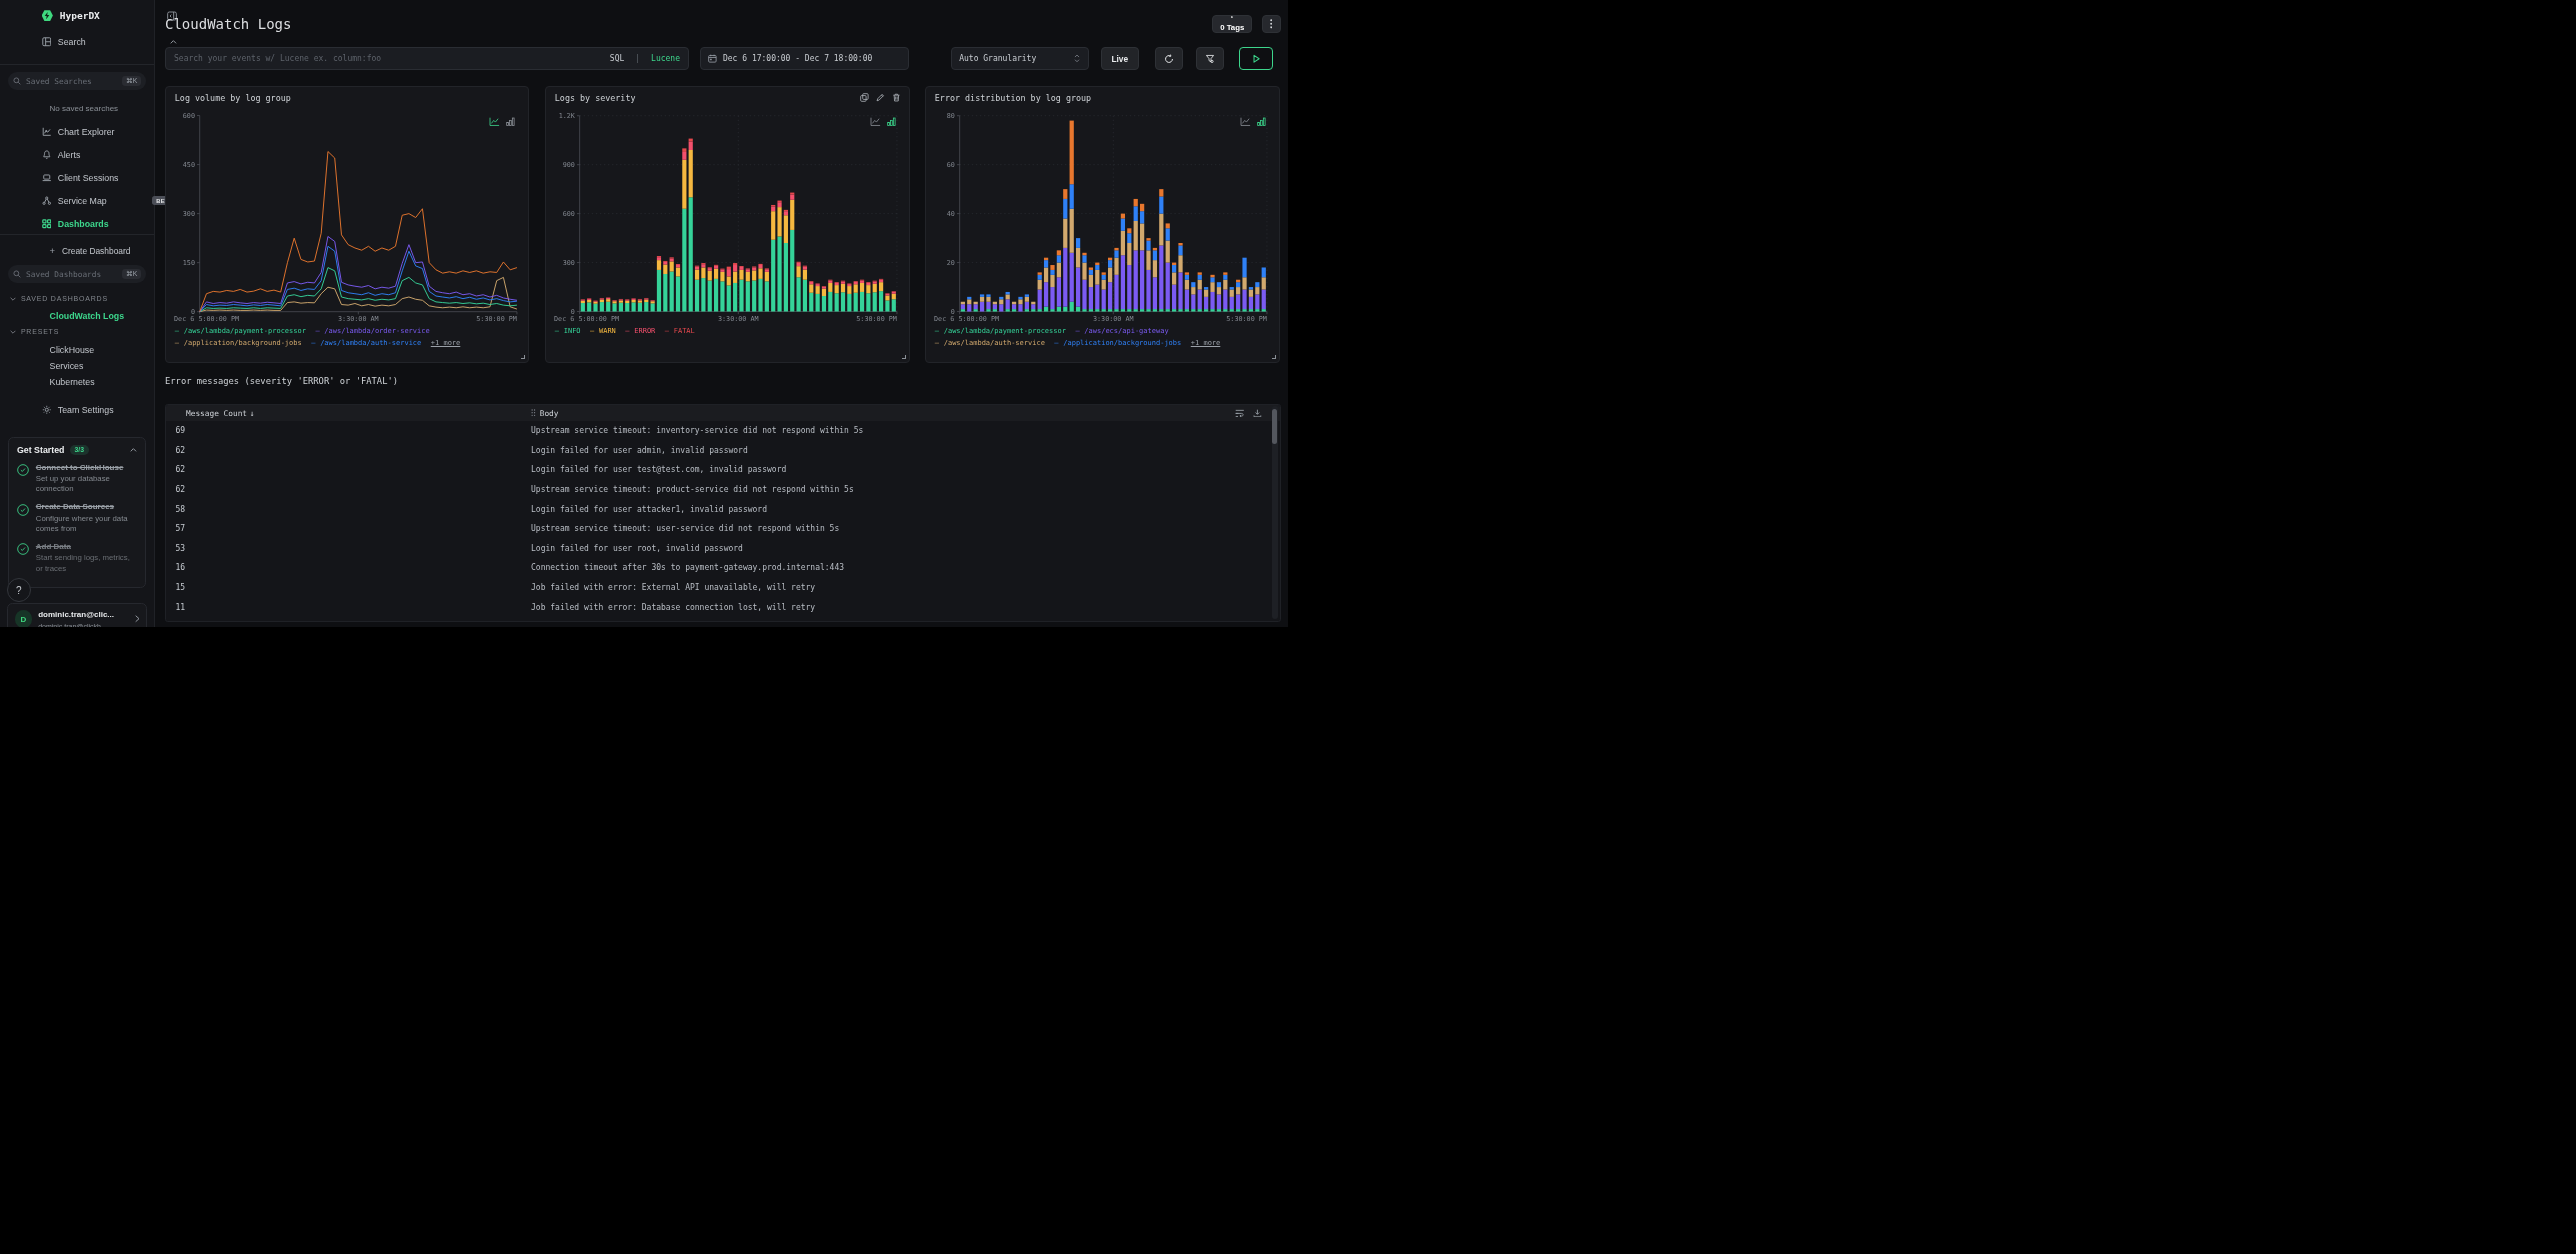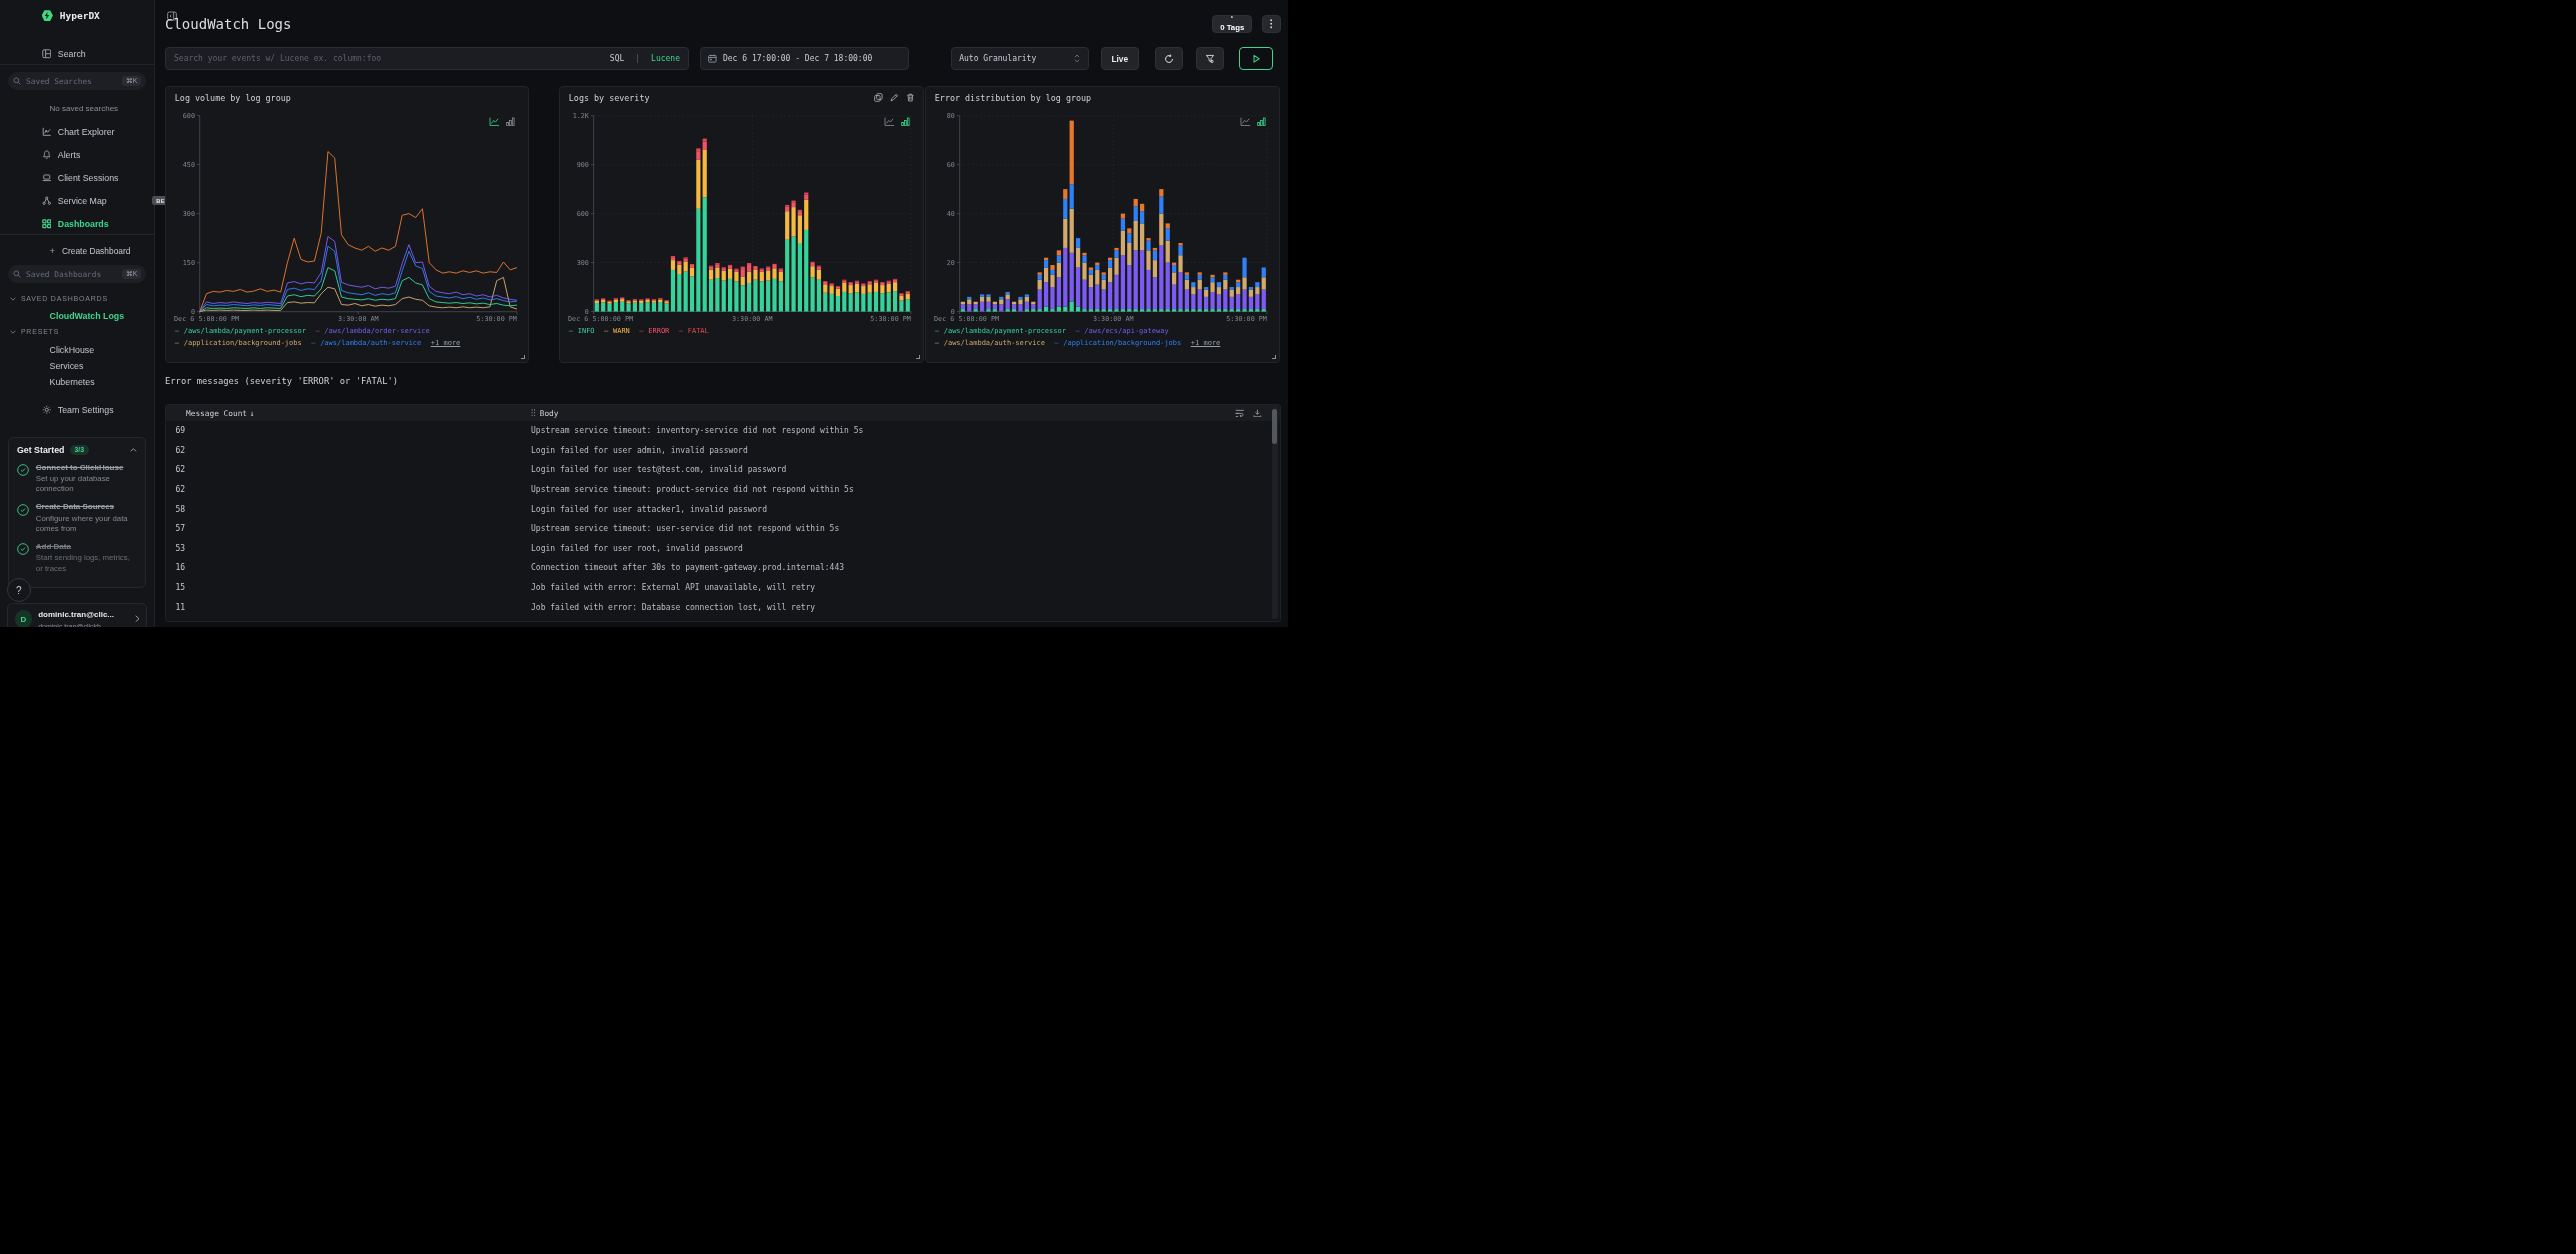"Search" div.srow { top: 45px -> 33px }
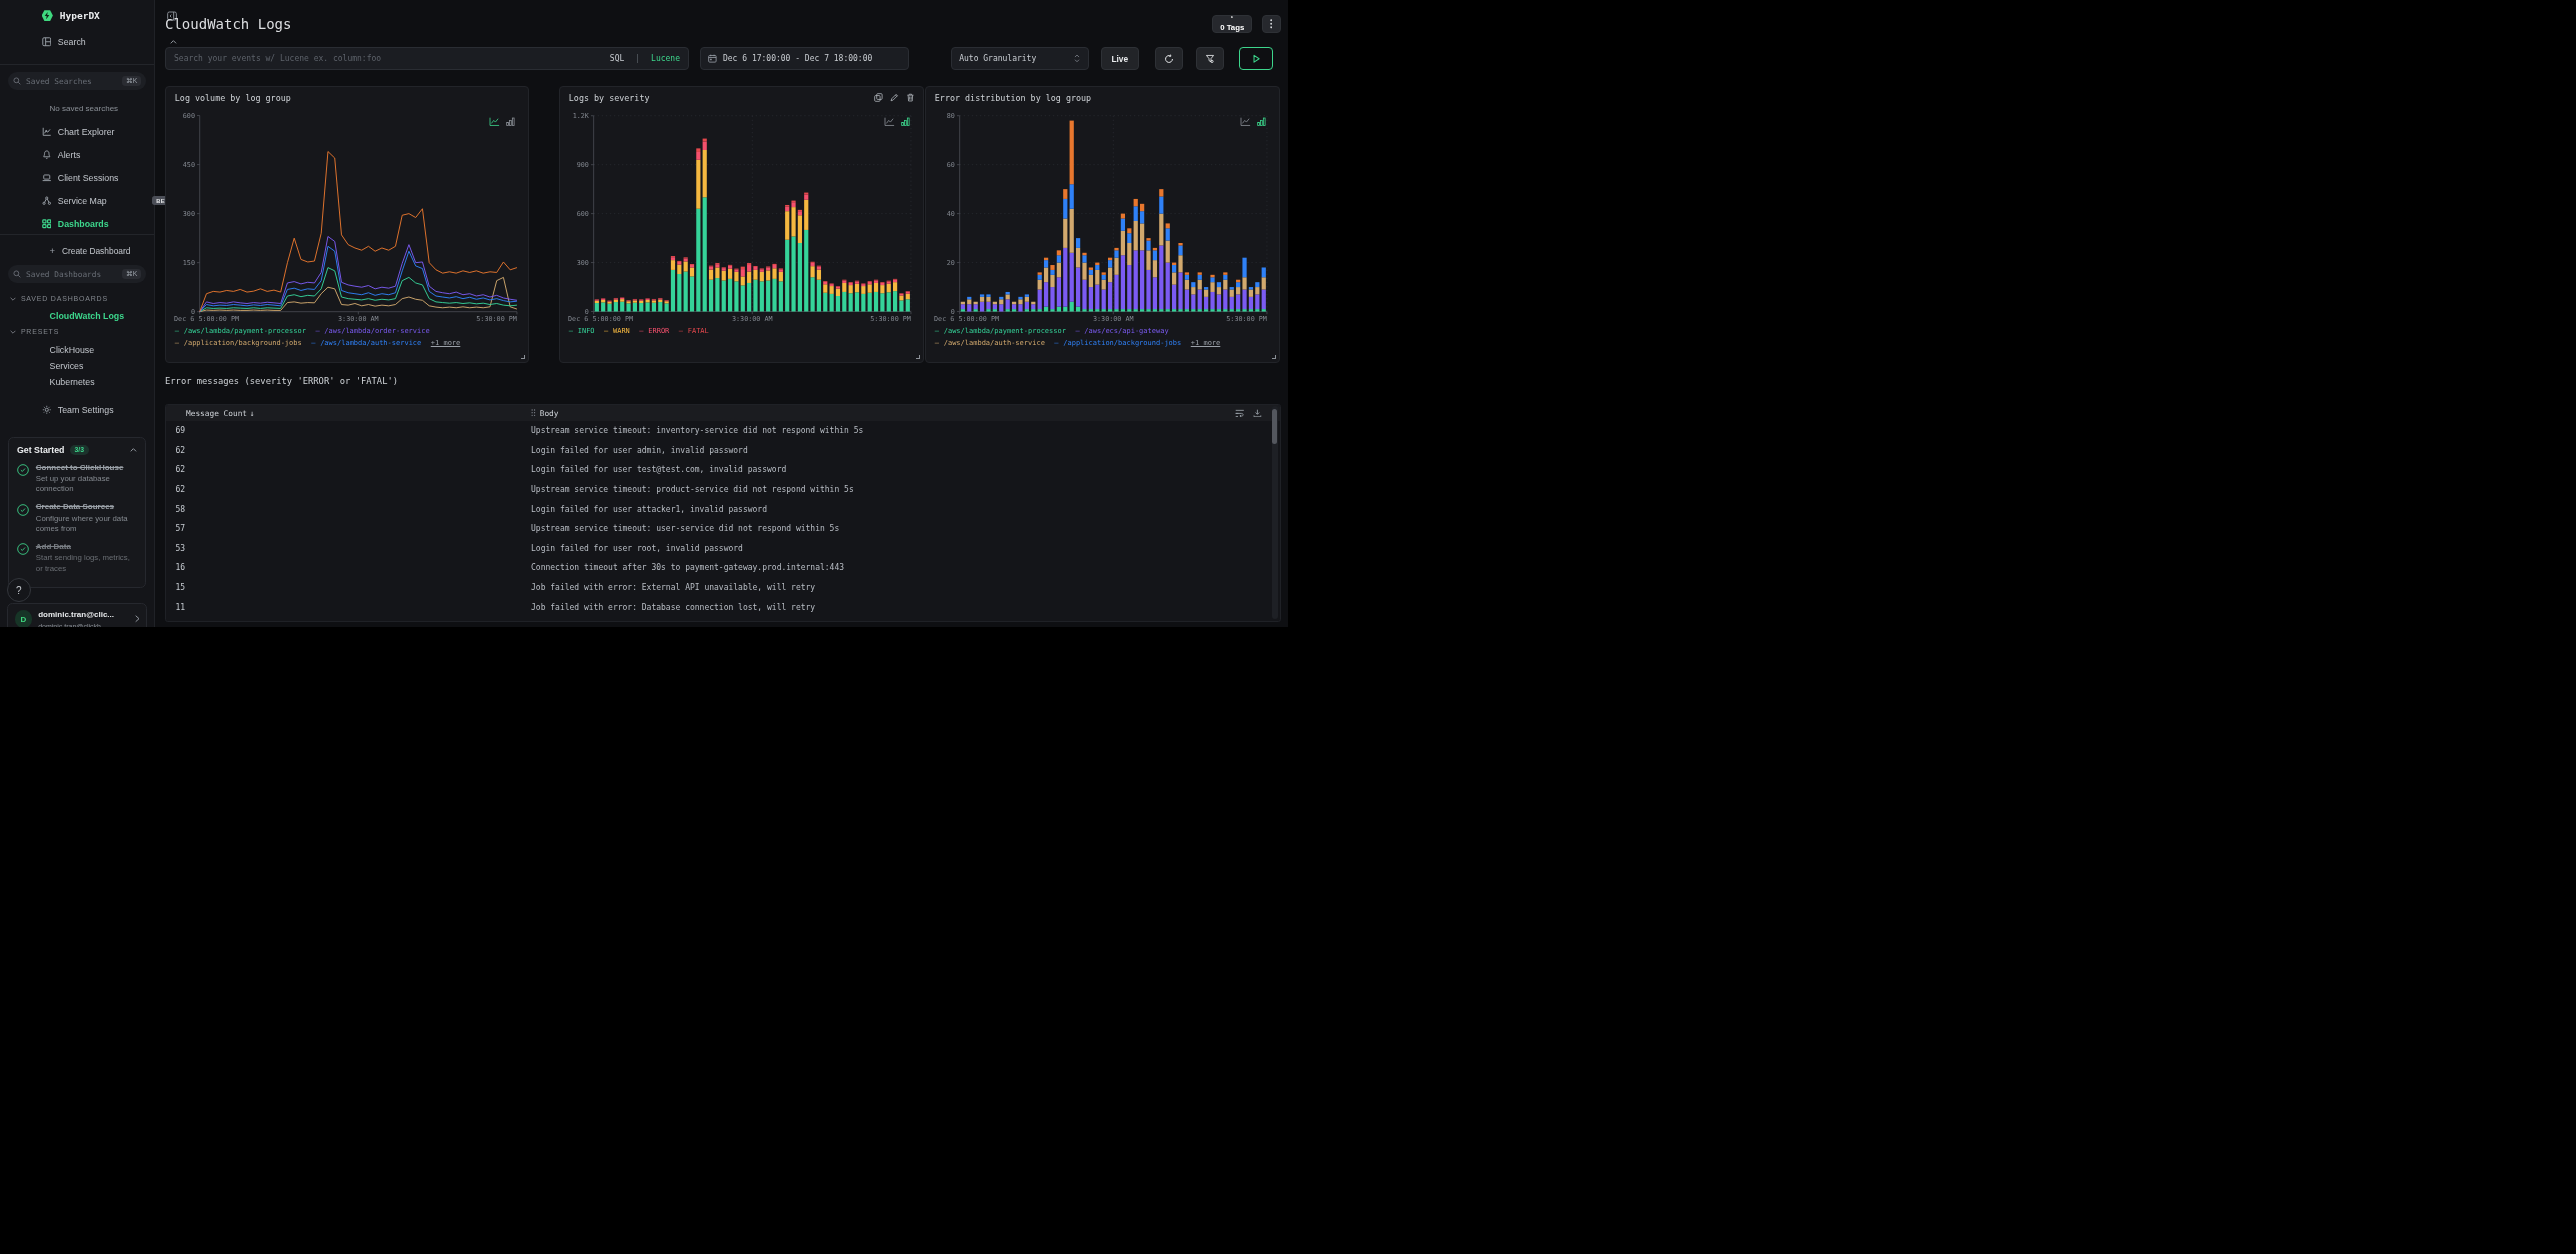"Logs by severity" div.chart-card { left: 404px -> 390px }
